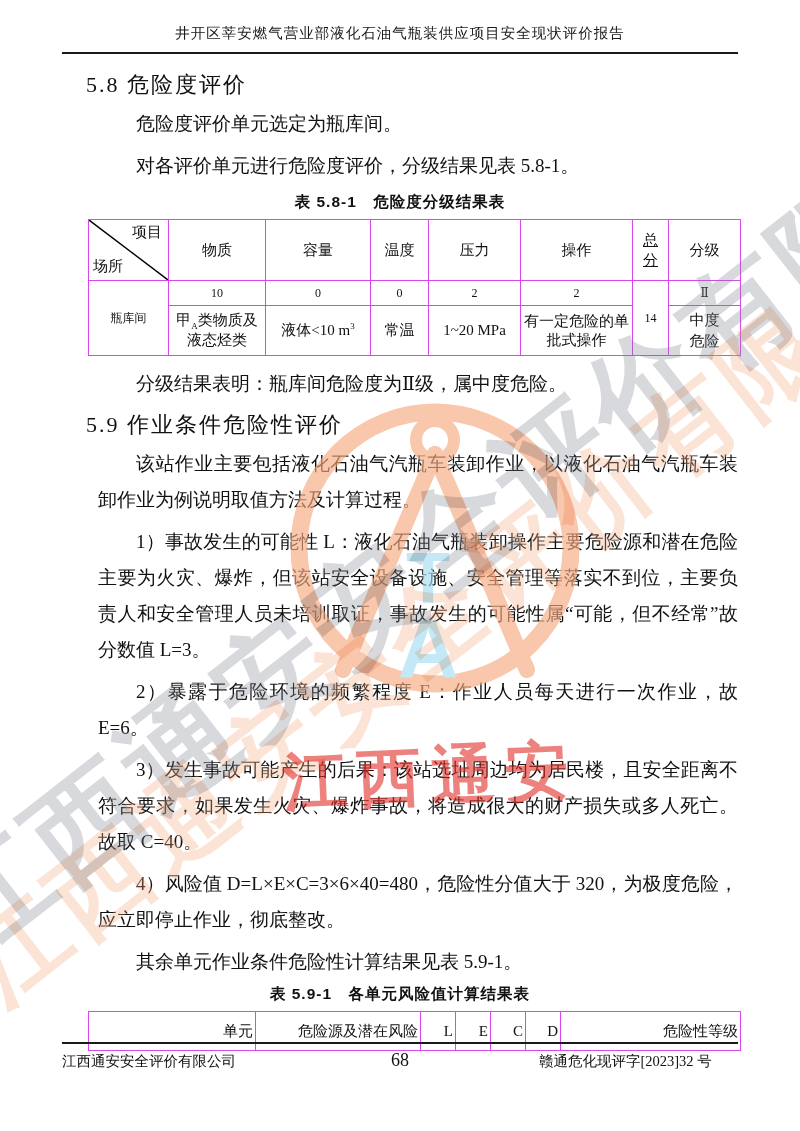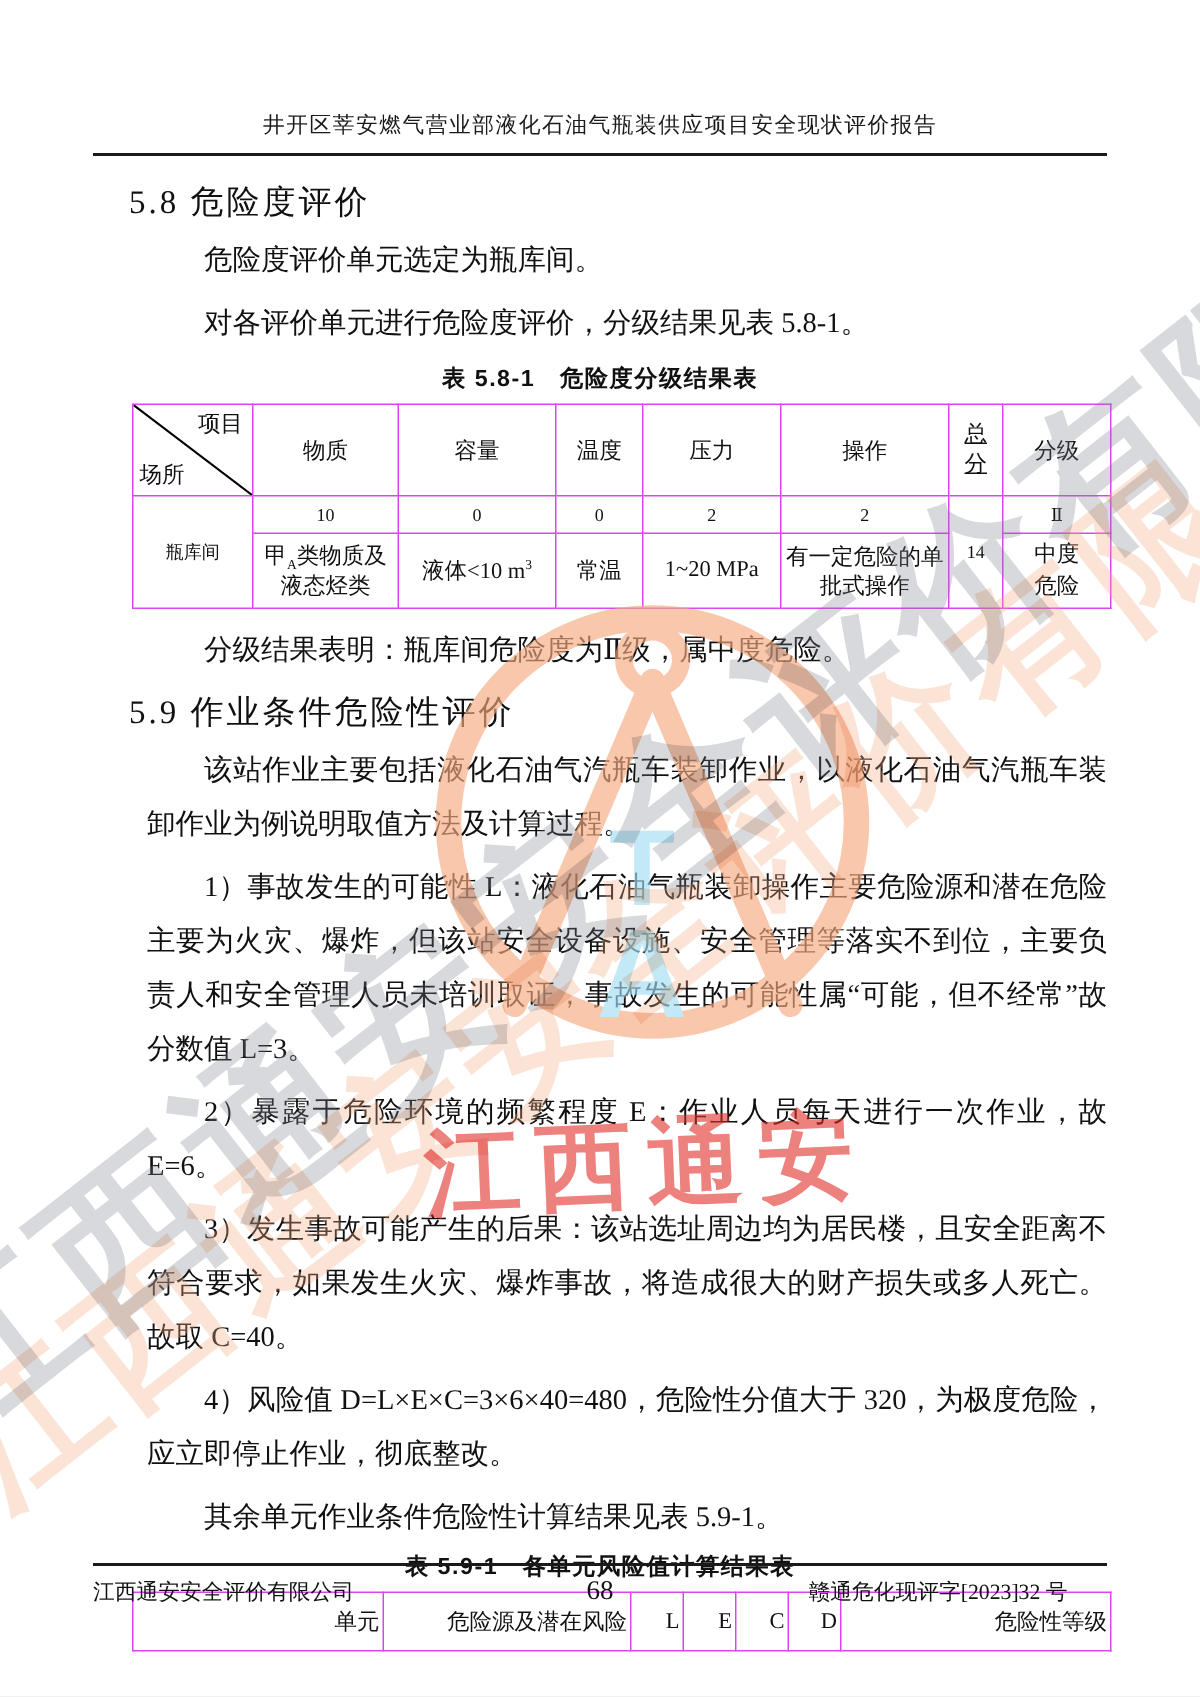"井开区莘安燃气营业部液化石油气瓶装供应项目安全现状评价报告" .doc-header-title { padding-top: 74px -> 24px }
